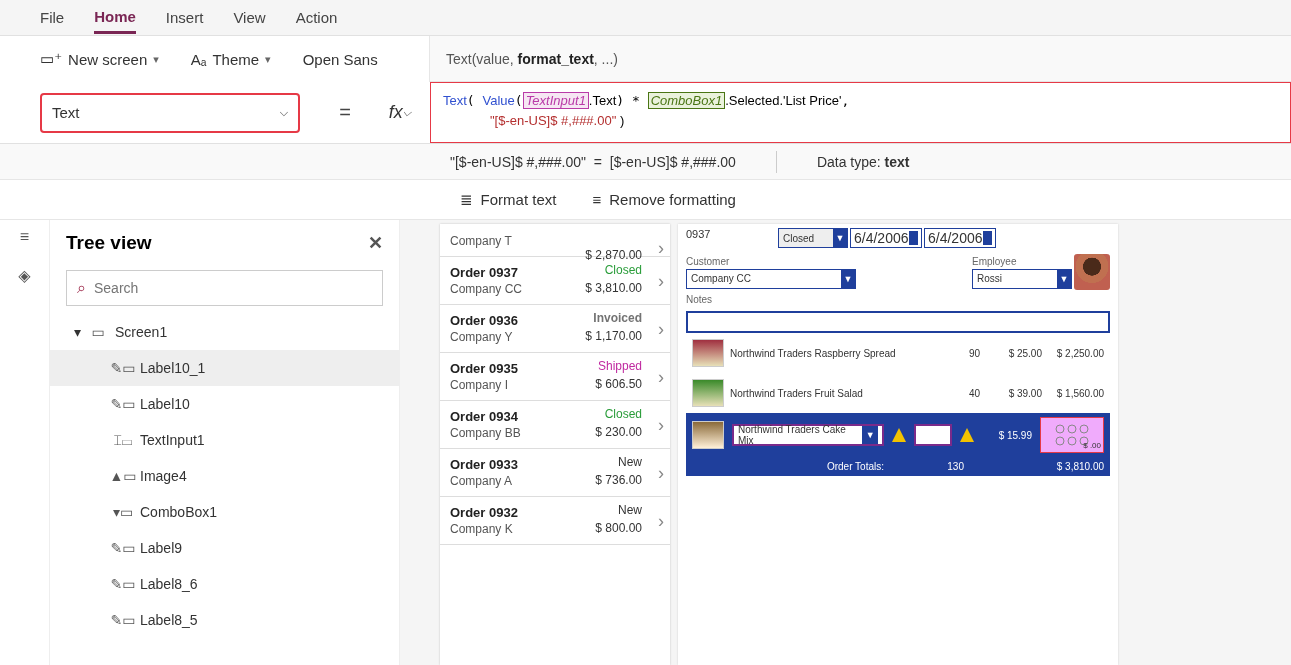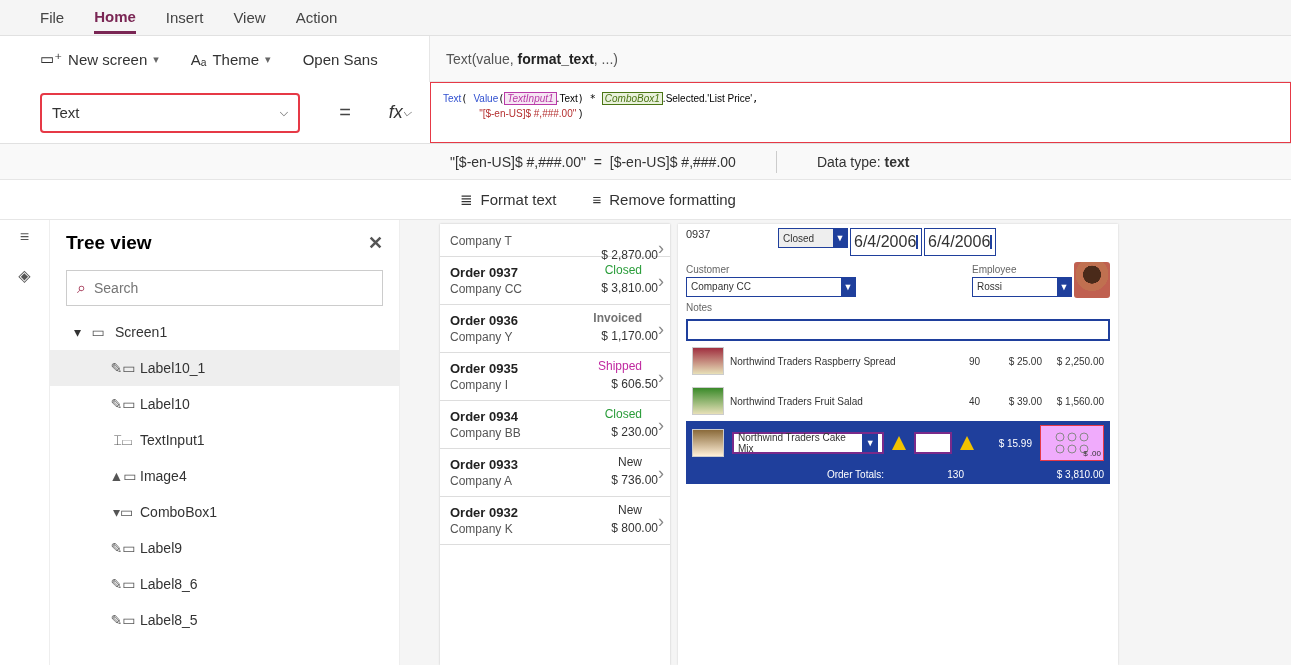"Text( Value( TextInput1 .Text) *" .fx-box { font-size: 10px -> 13px }
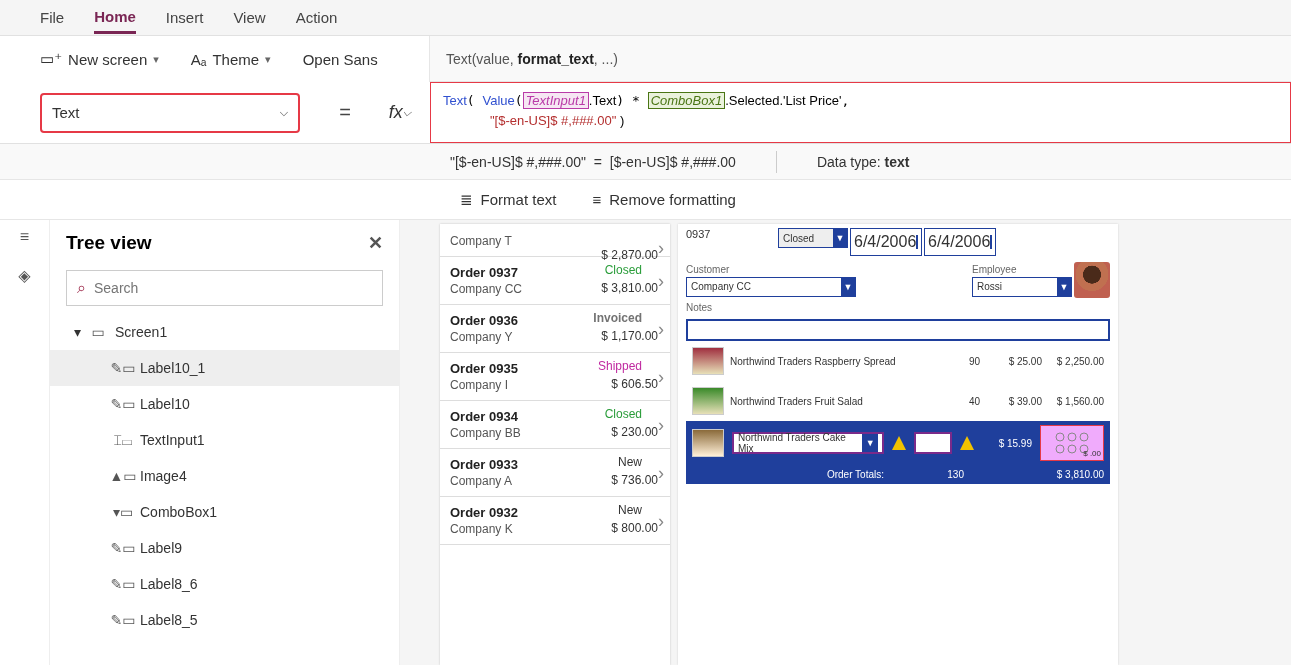"6/4/2006" .date { font-size: 16px -> 14px; height: 28px -> 20px }
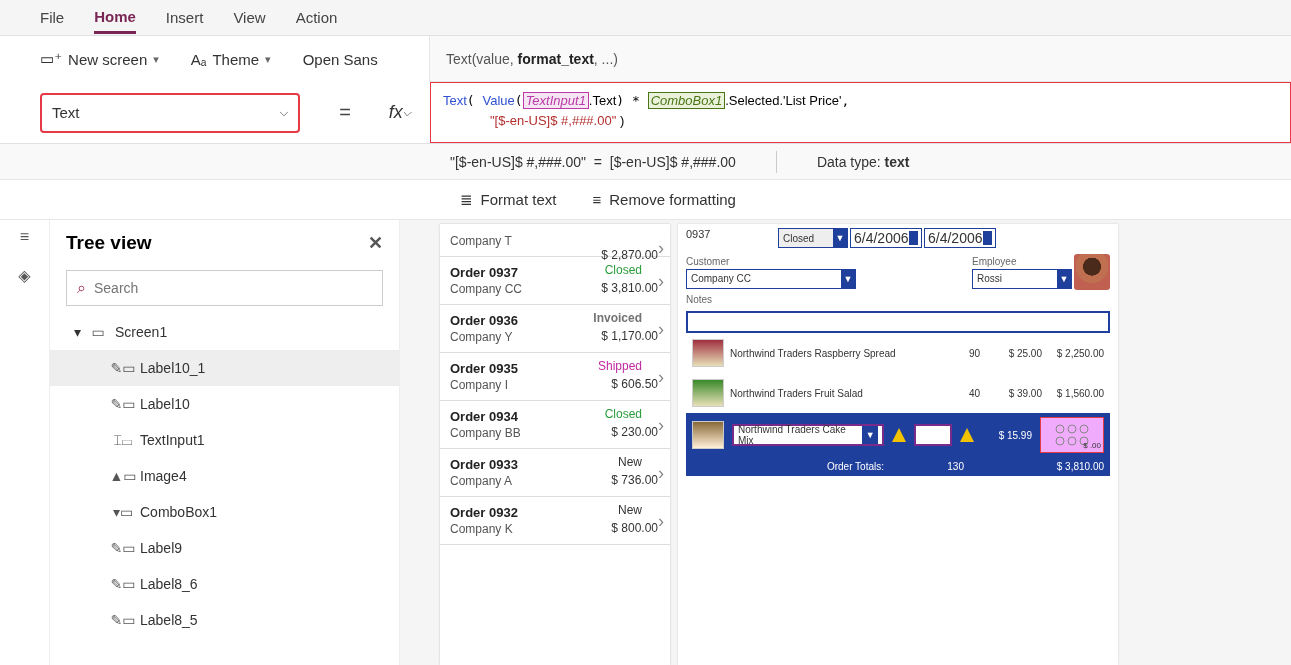"$ 2,870.00" .order-item .amt { right: 12px -> 28px }
